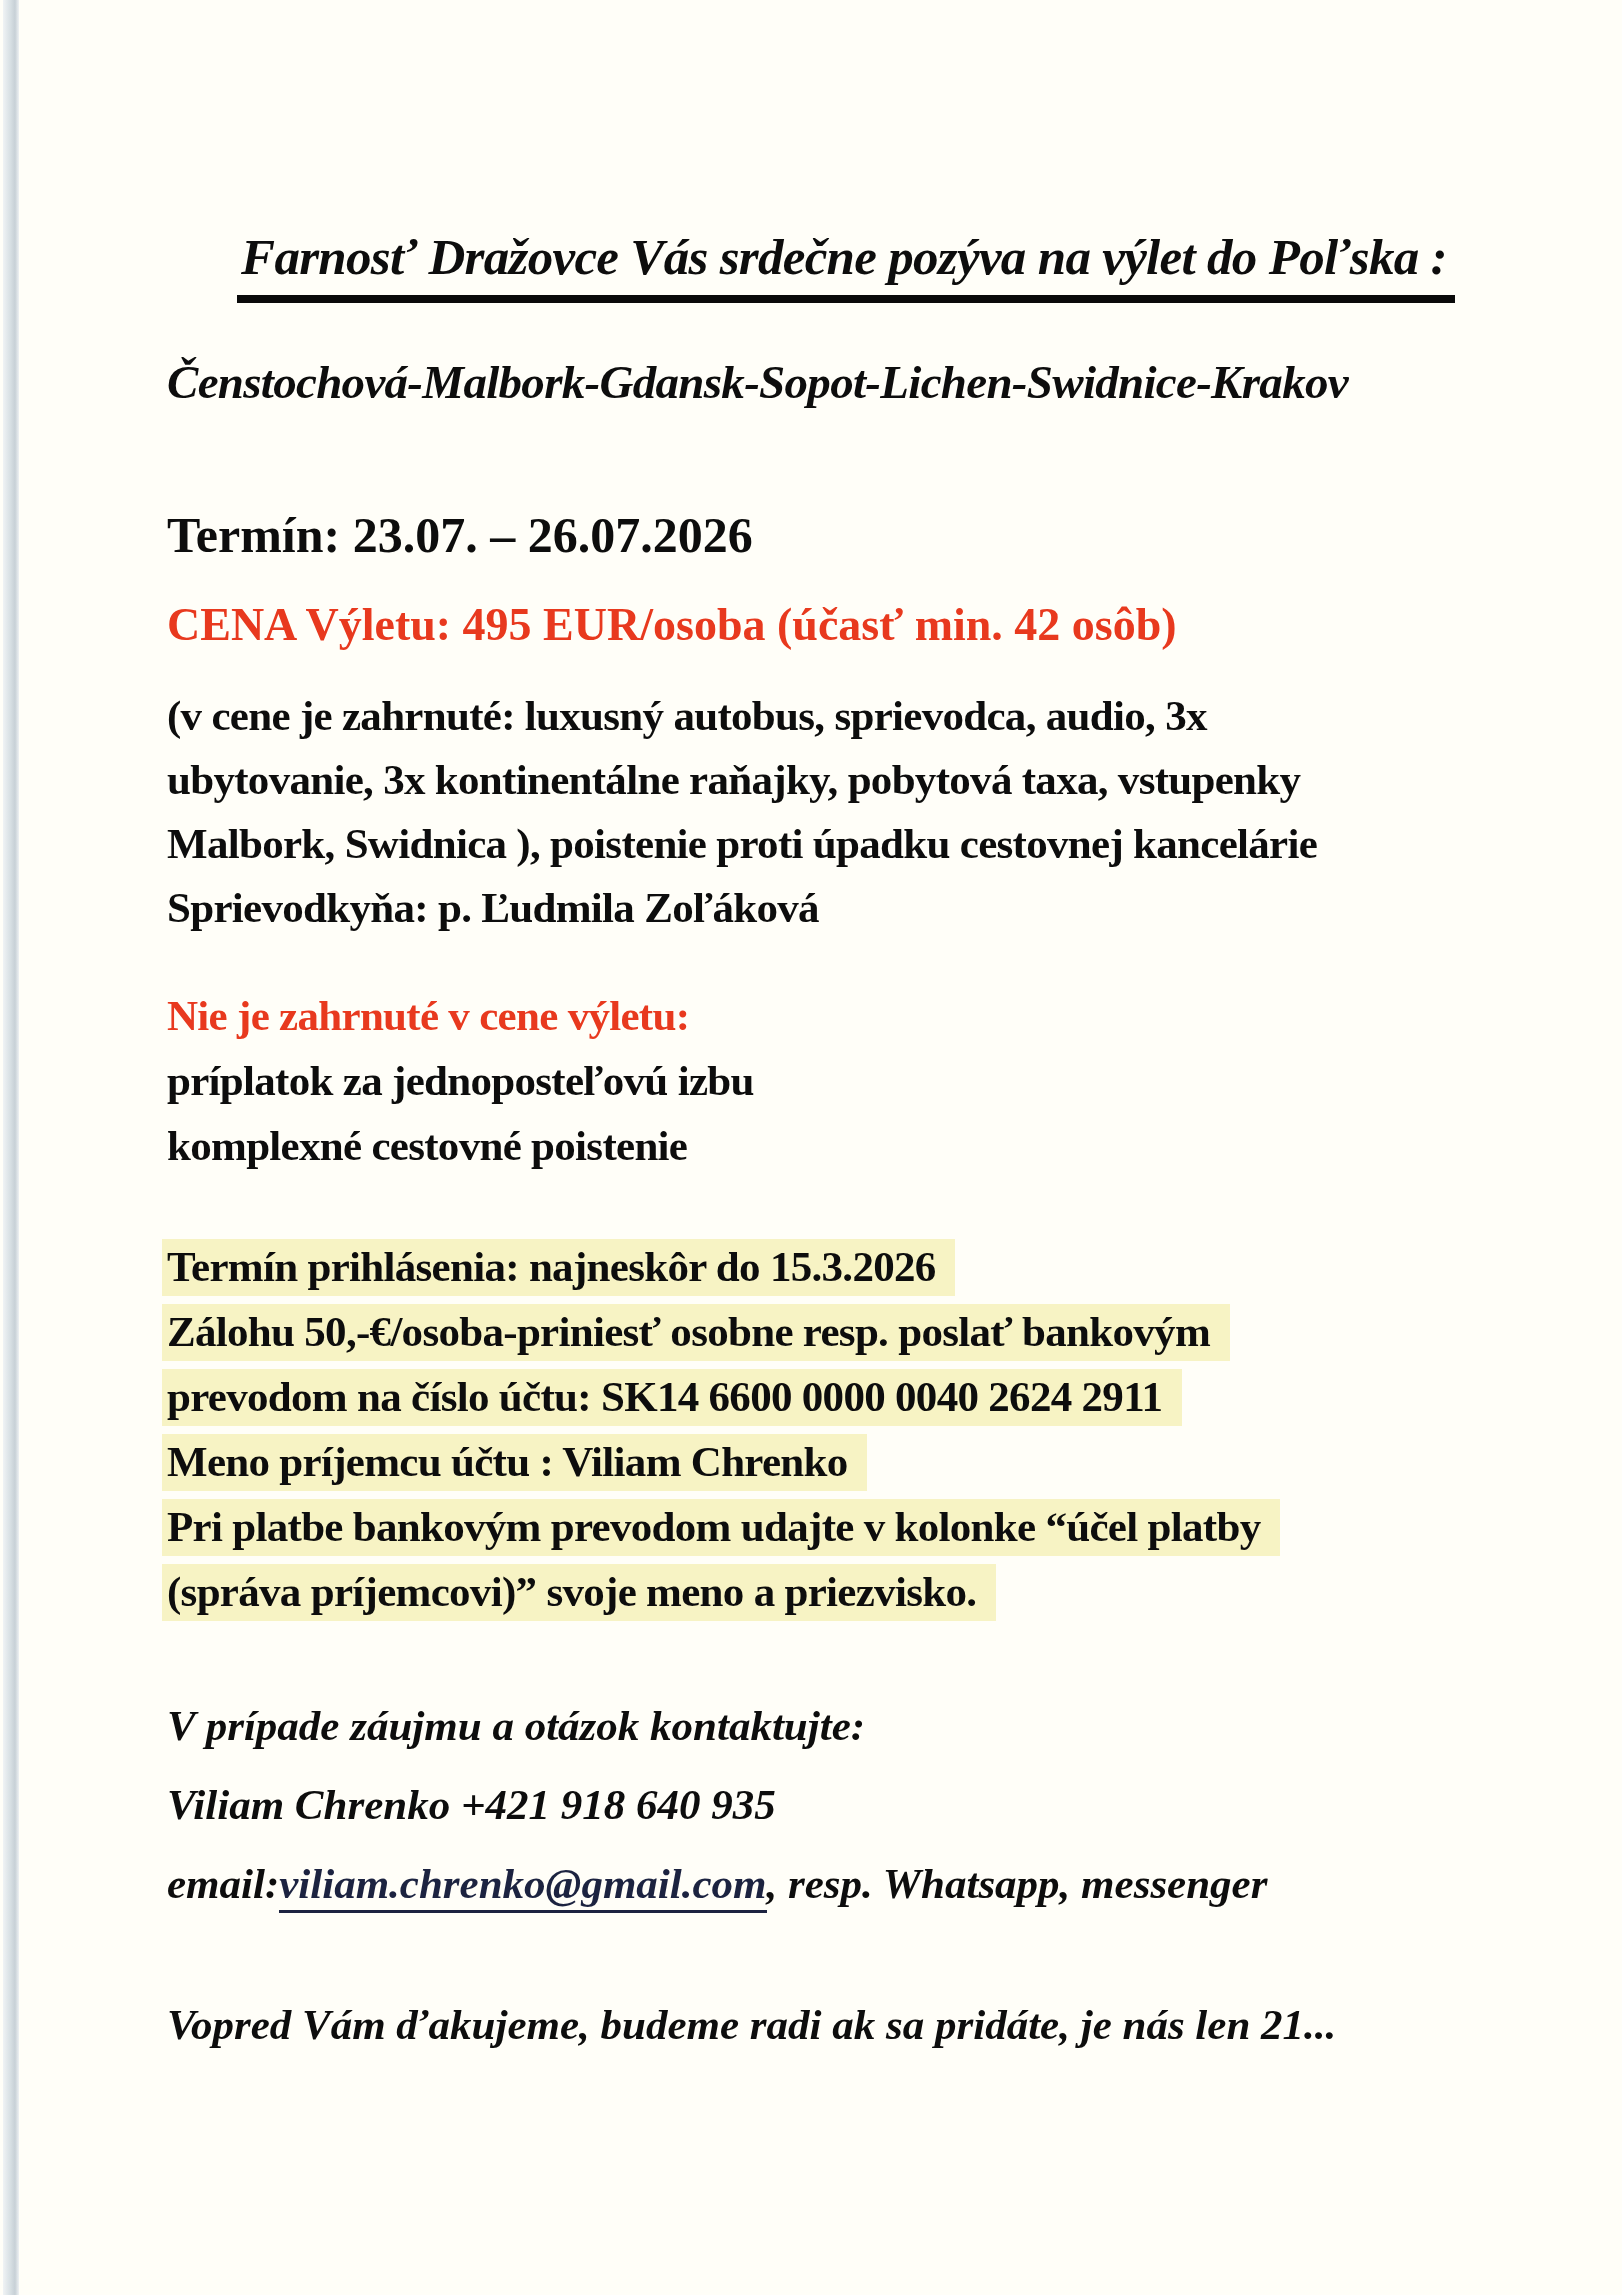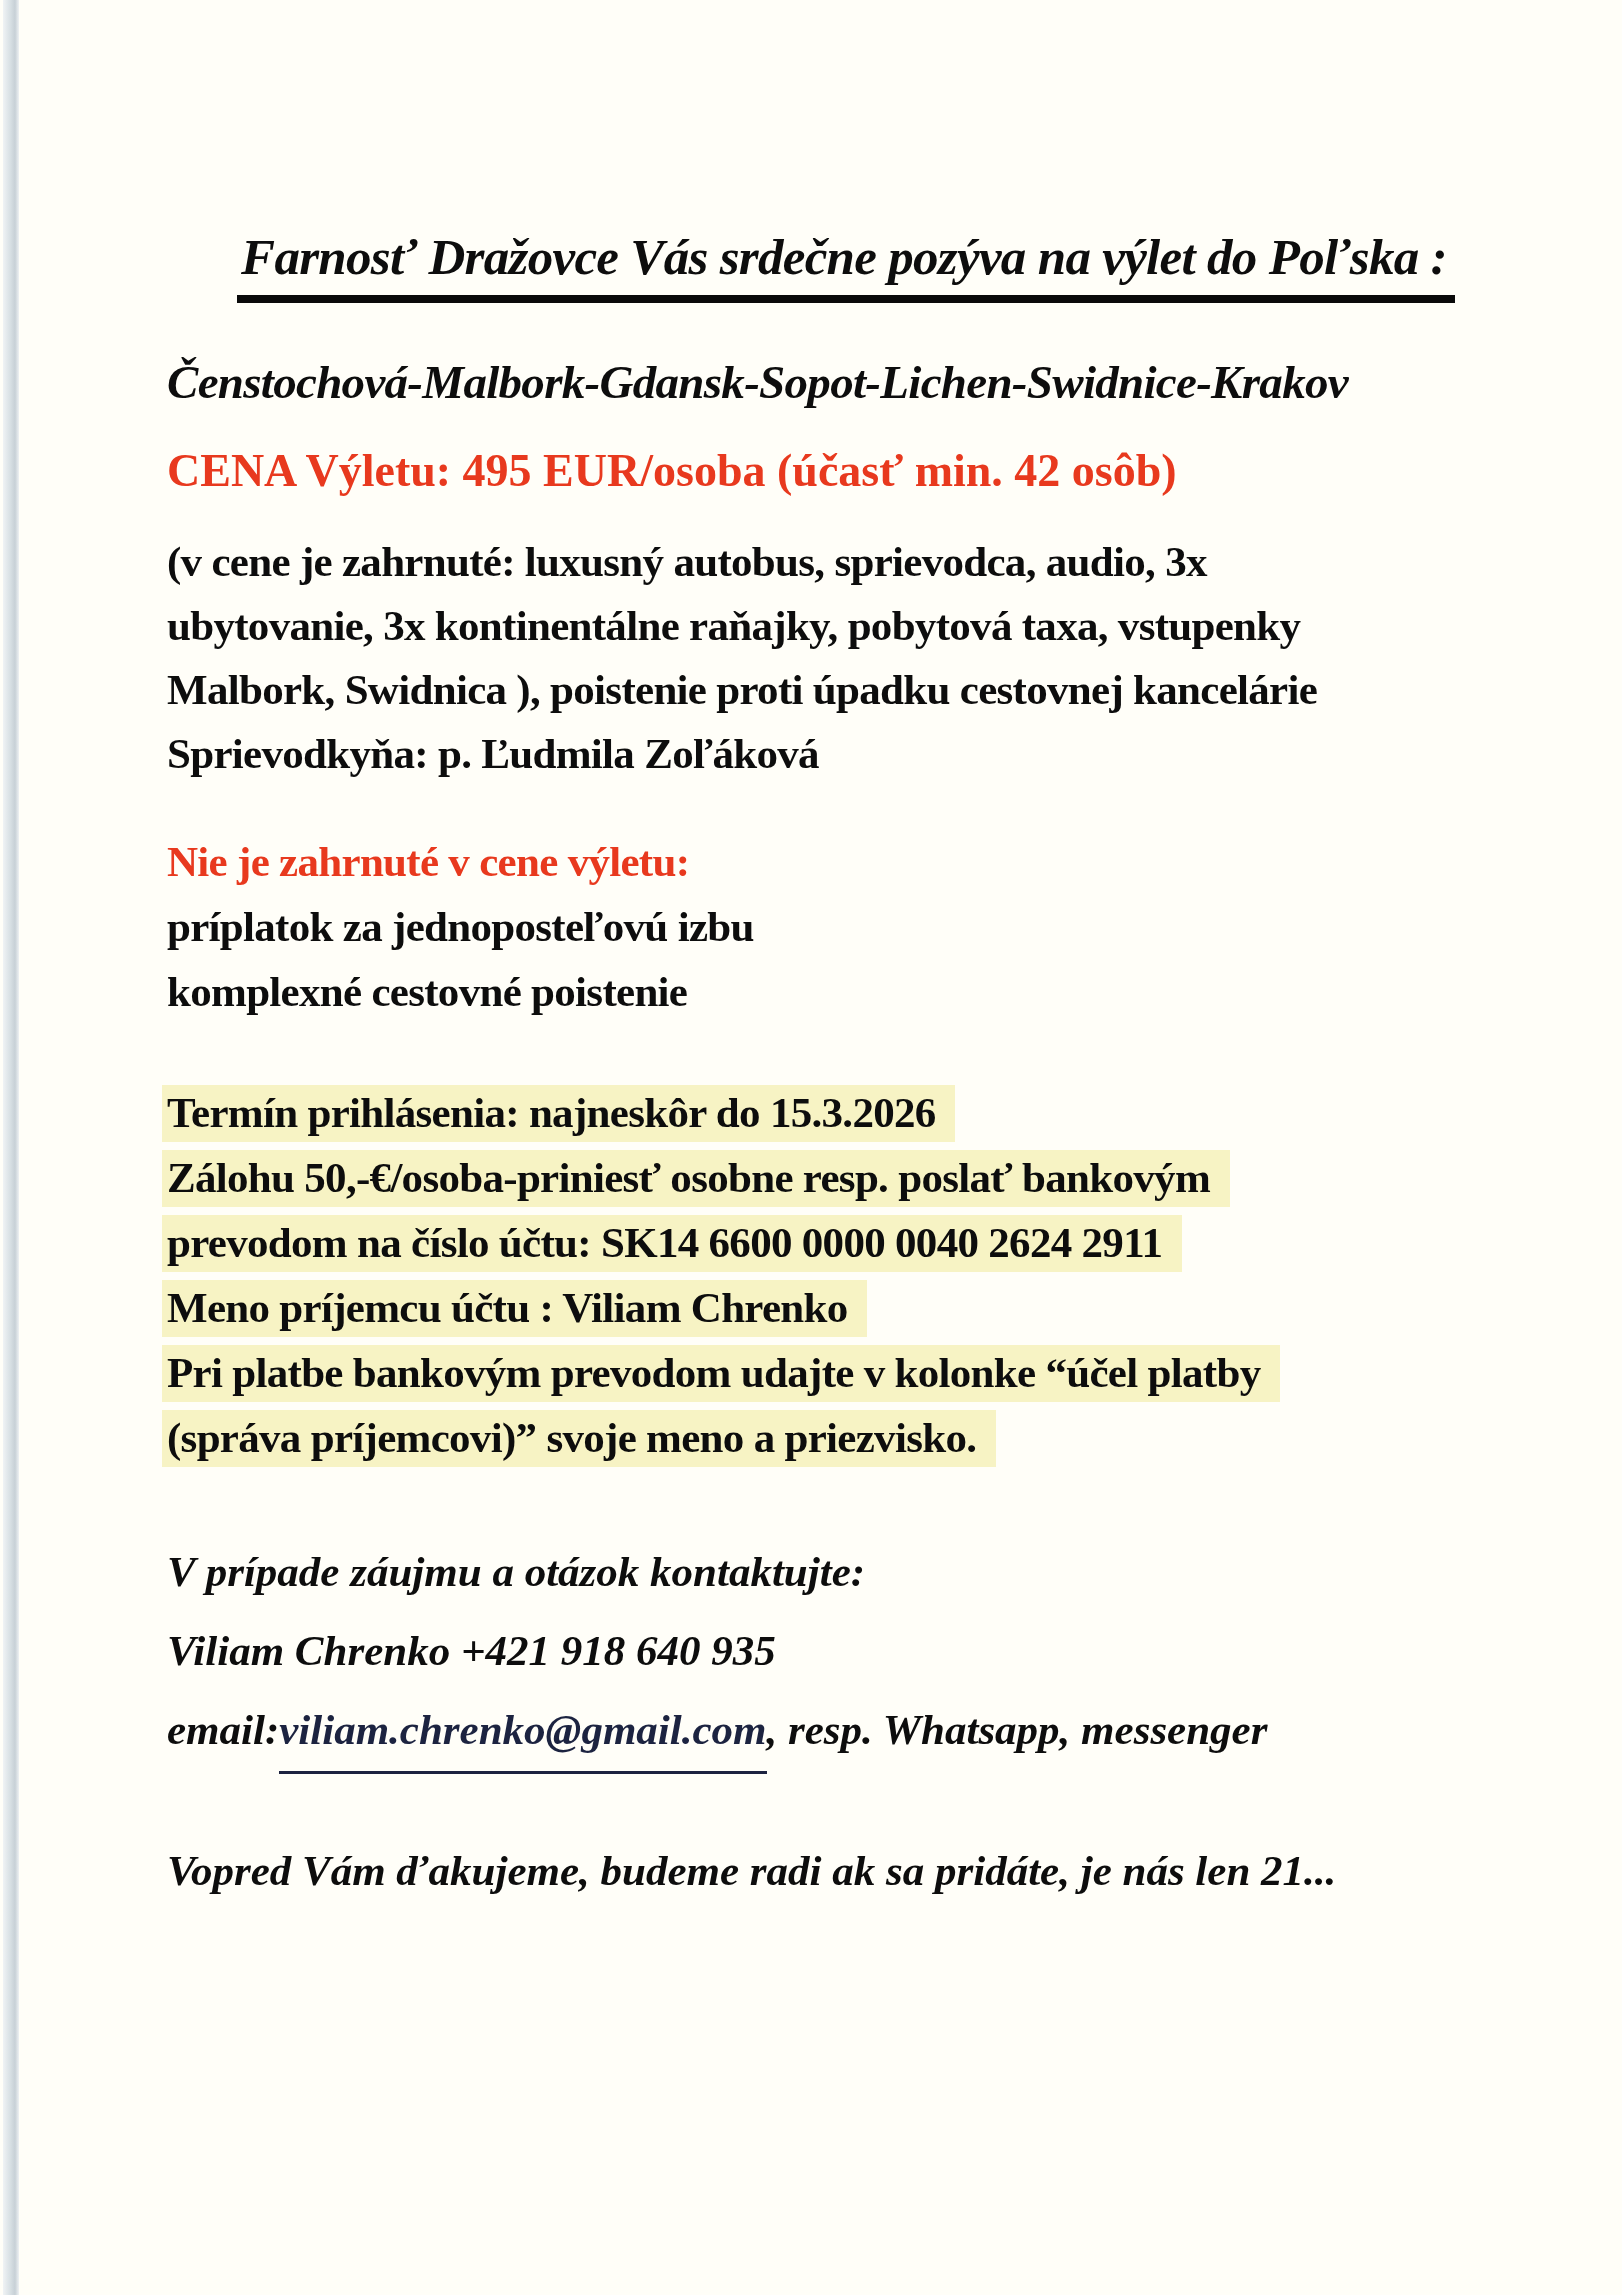"Termín: 23.07. – 26.07.2026" div.dates { html: none -> <div>Termín: 23.07. – 26.07.2026</div> }
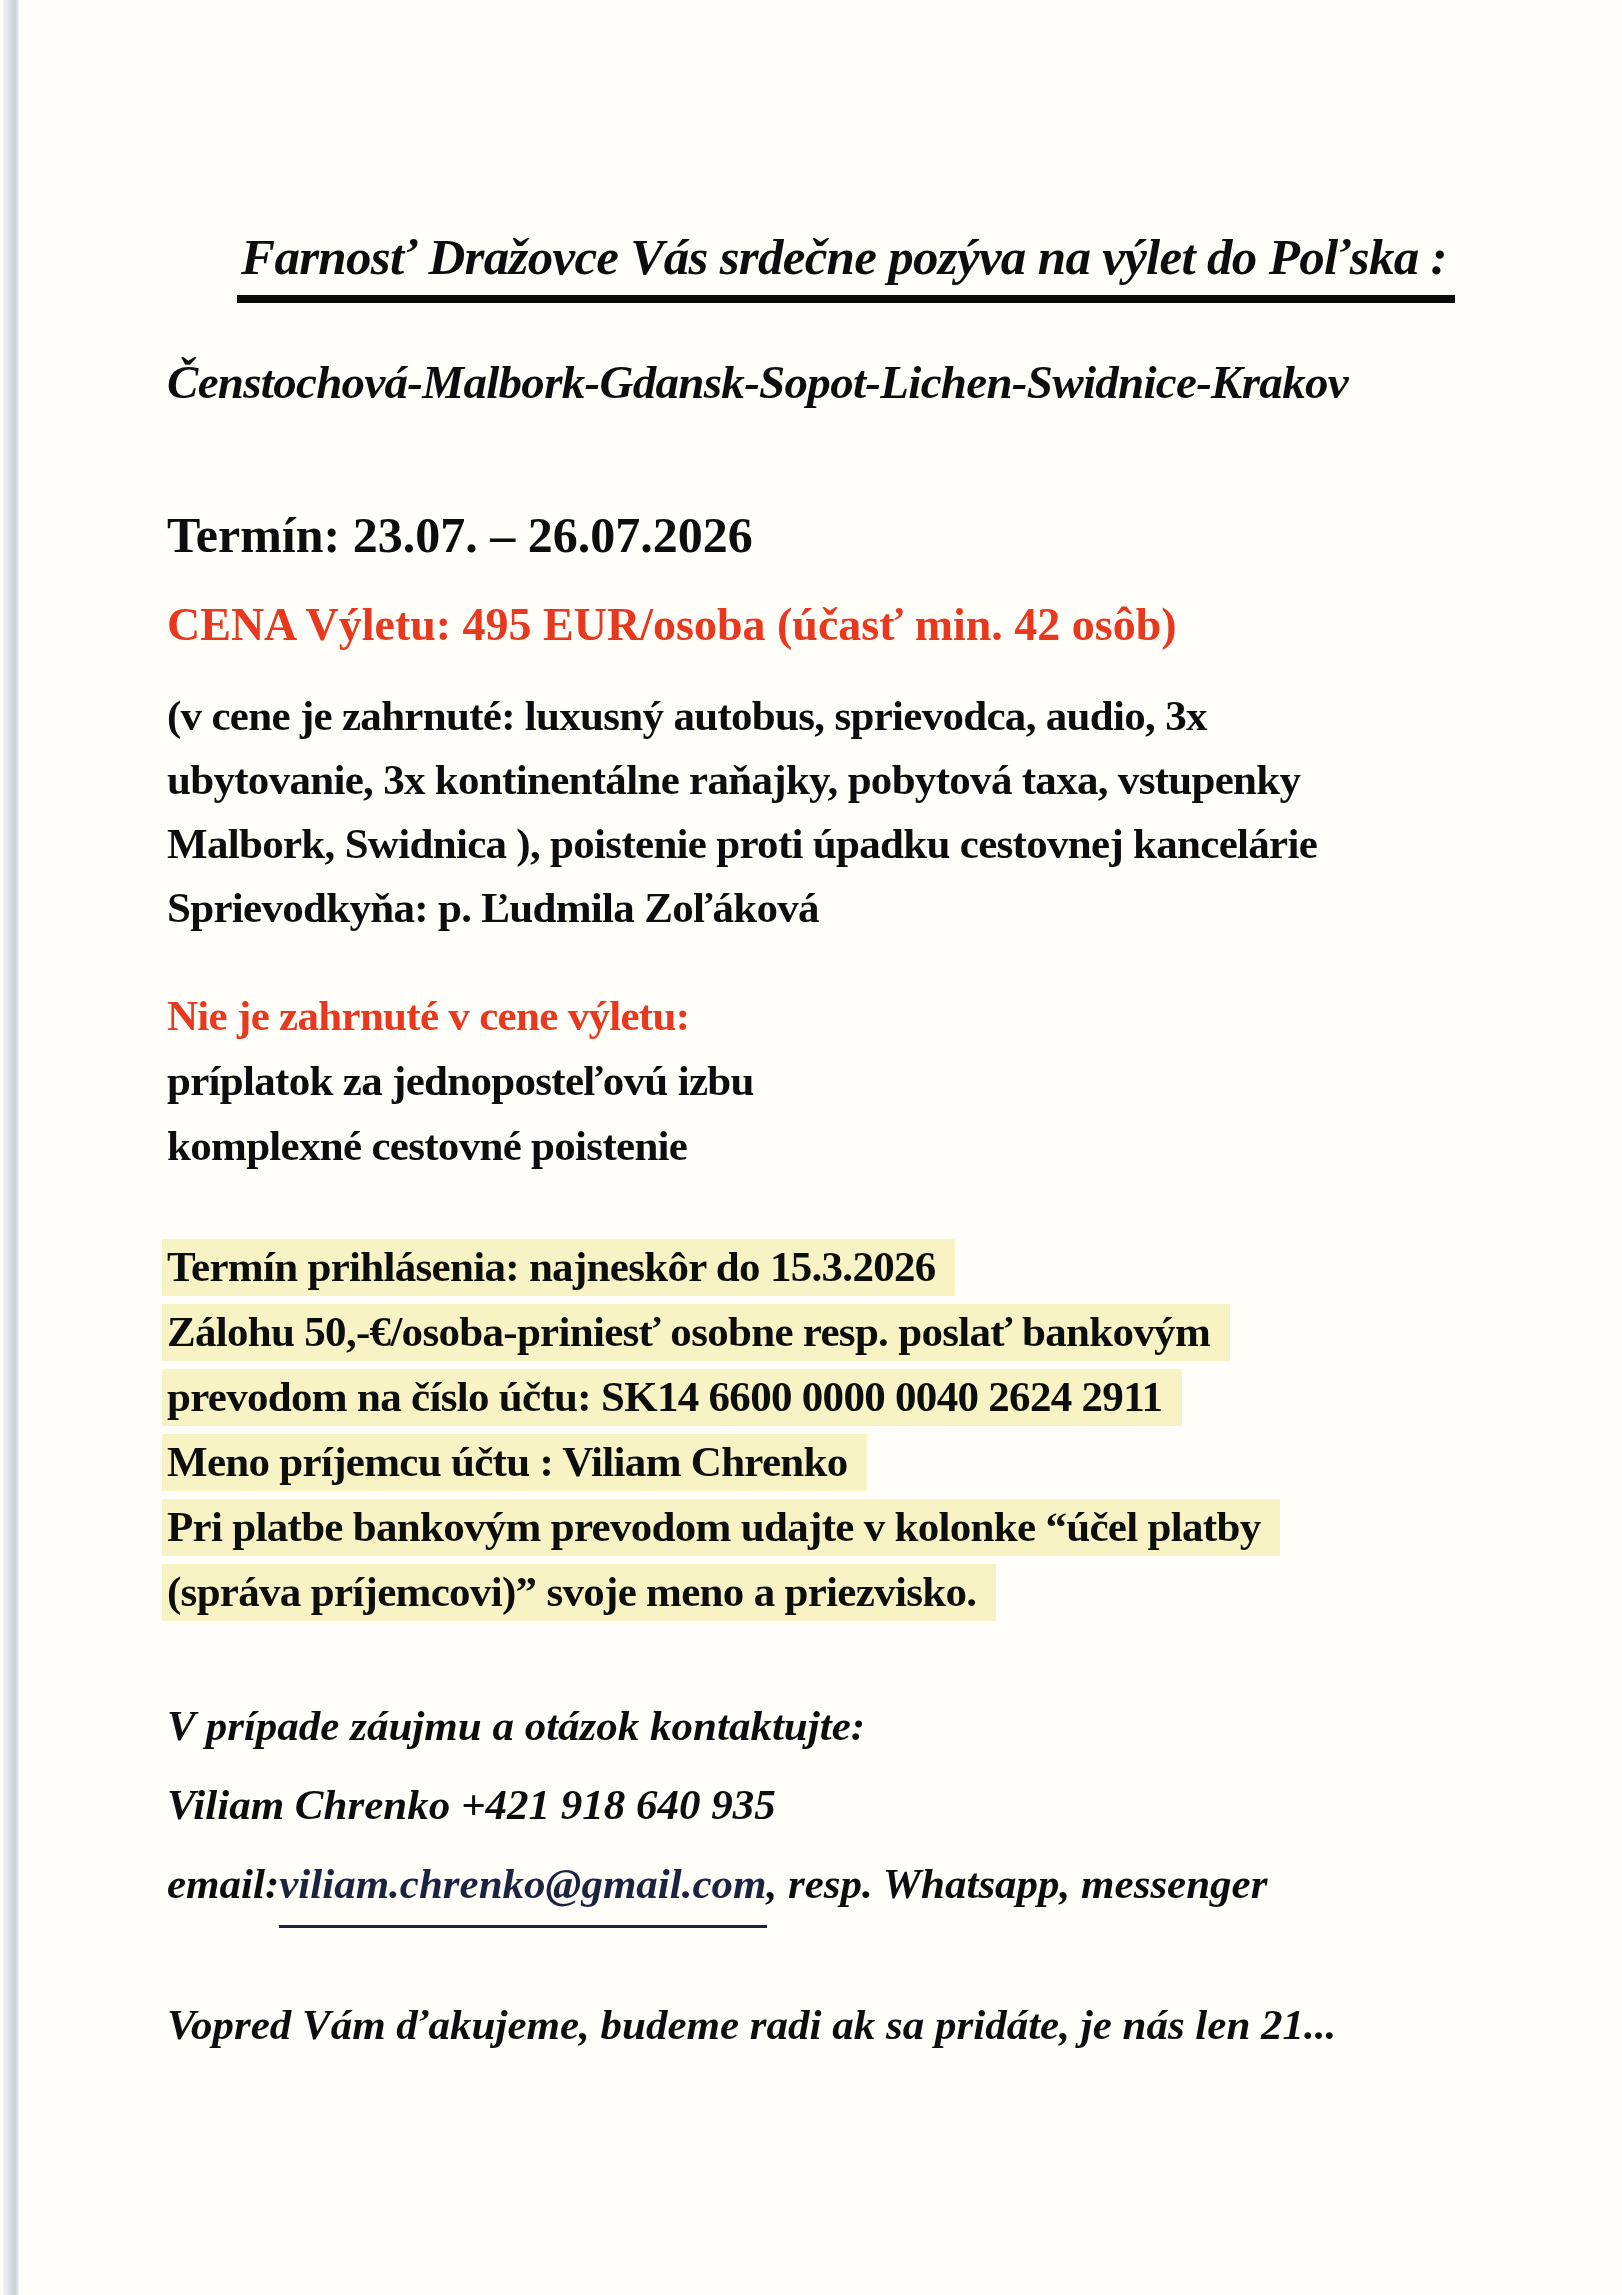"viliam.chrenko@gmail.com" .email { padding-bottom: 18px -> 3px }
